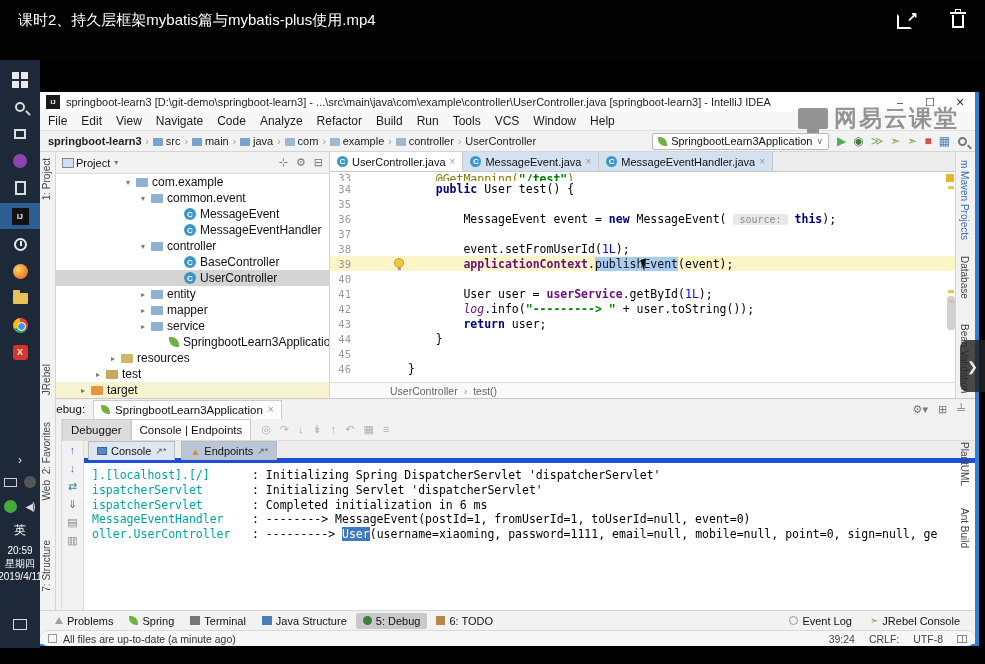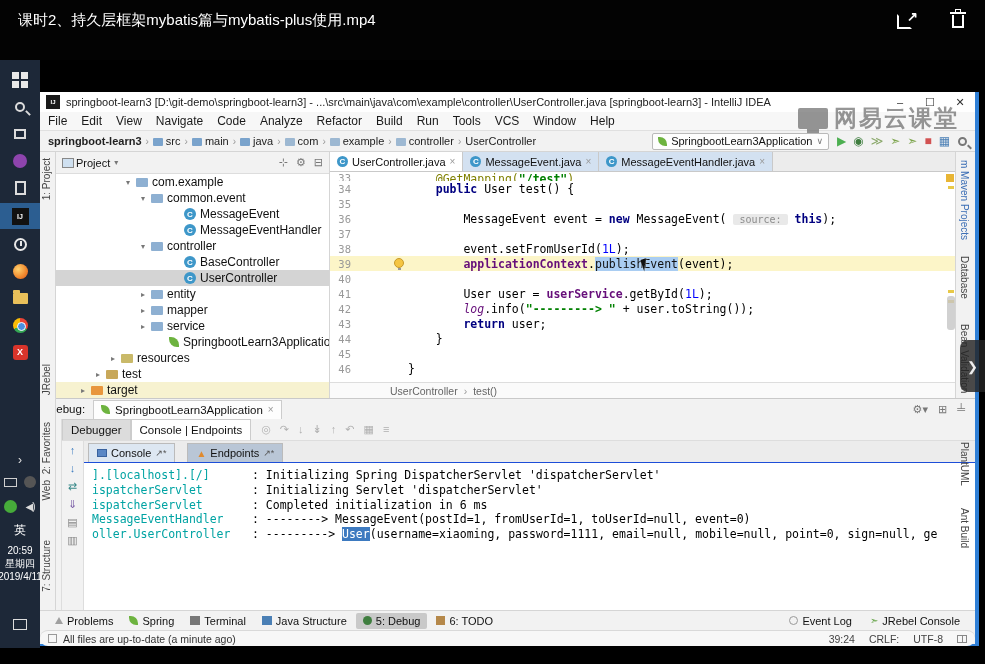"Console" #subtabs { align-items: flex-end -> none; border-bottom: 1px solid #1d4ed8 -> 5px solid #1d4ed8; gap: 12px -> 6px }
